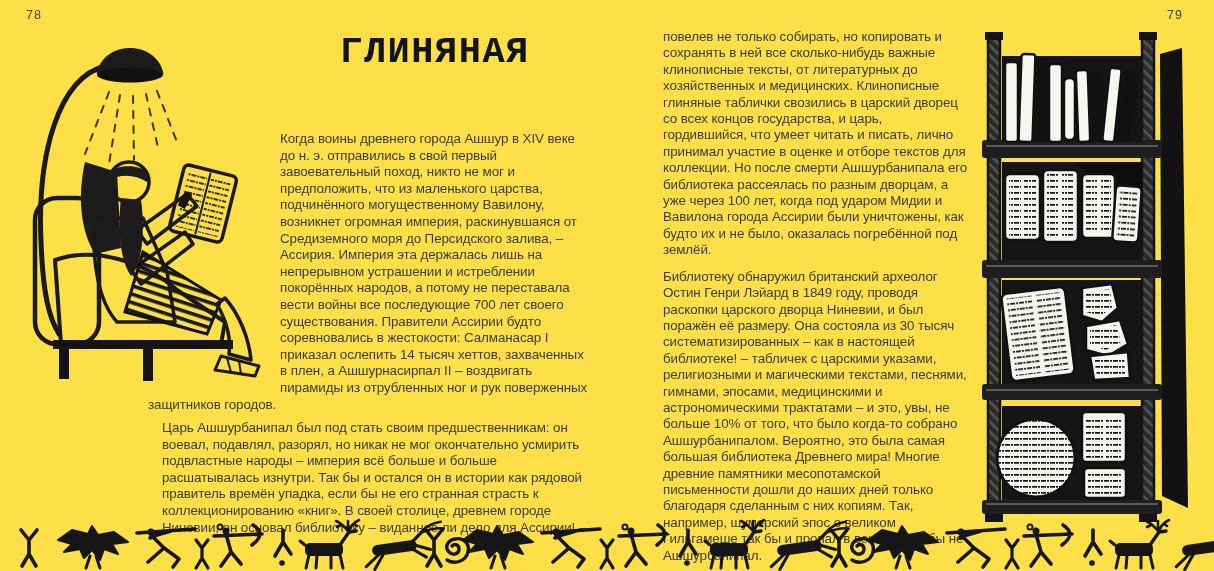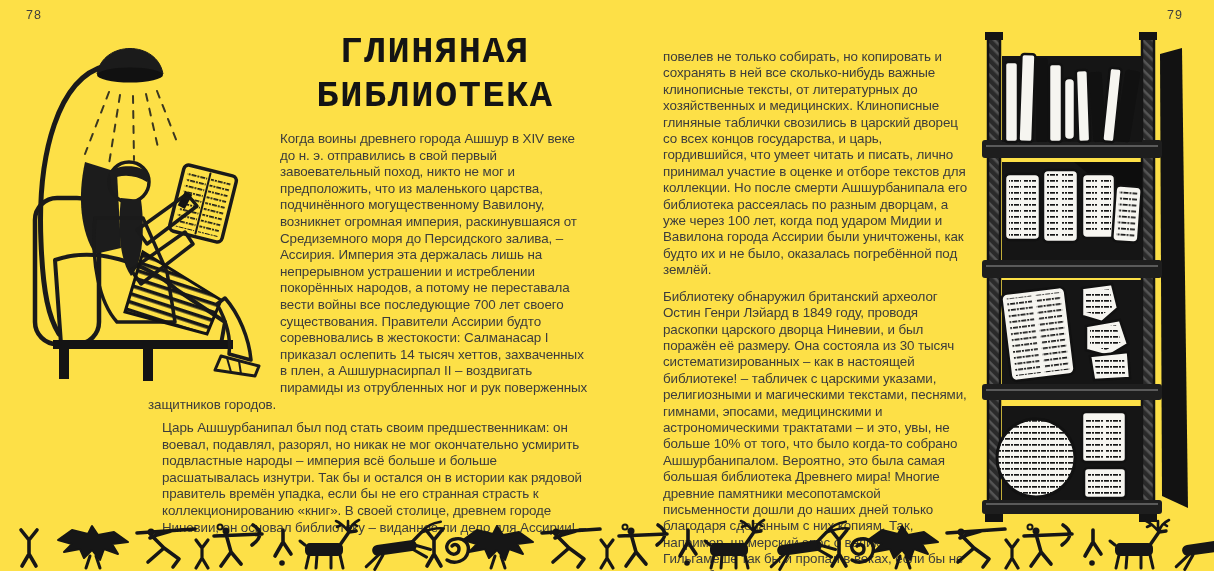"повелев не только собирать, но" .right-text p { margin-top: 20px -> none }
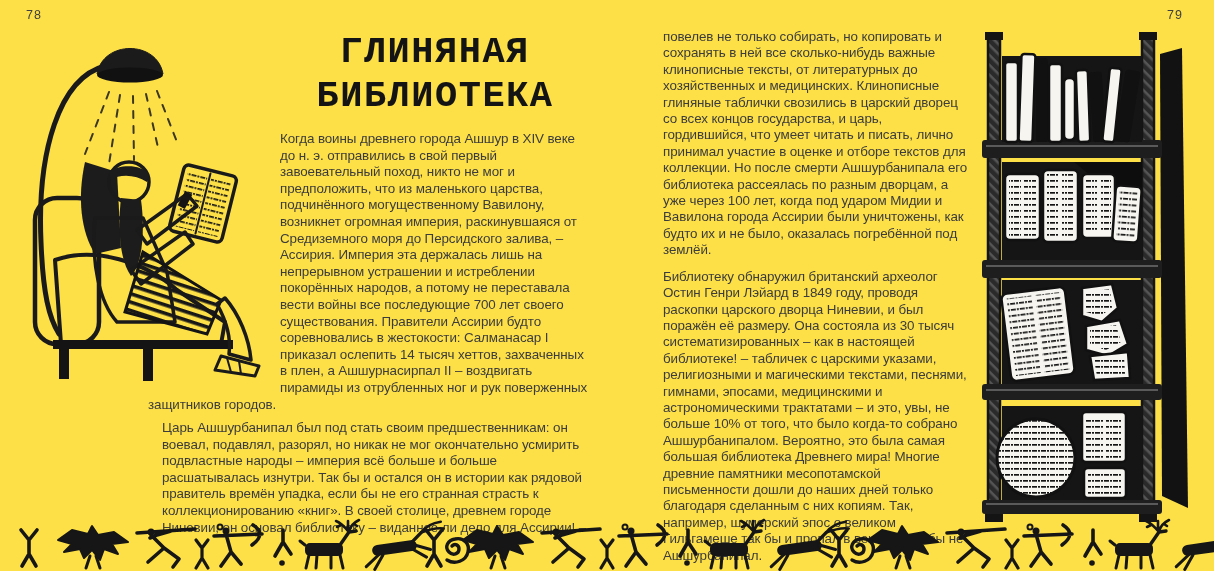"БИБЛИОТЕКА" div { html: <div>БИБЛИОТЕКА</div> -> none }
